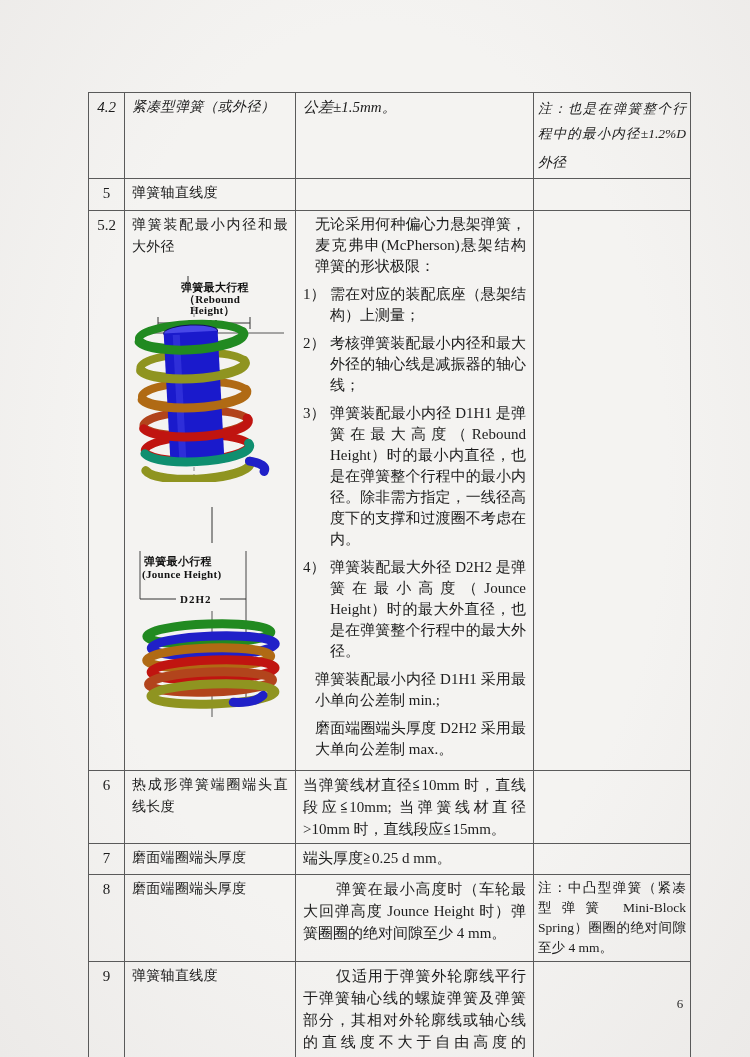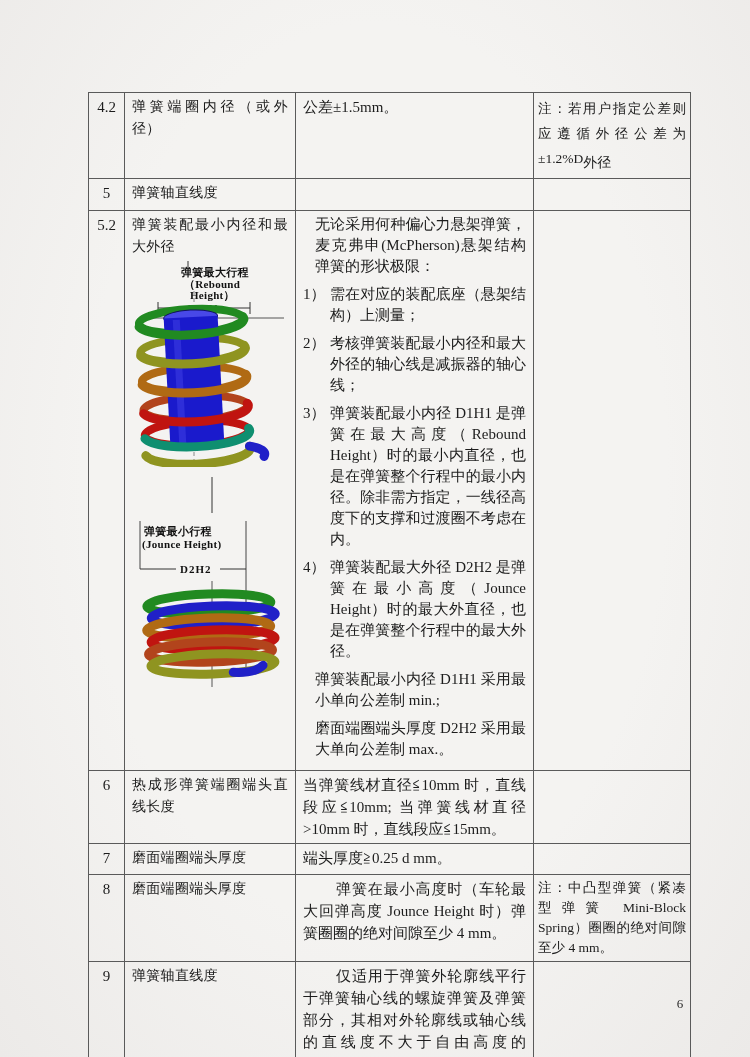"4.2" tr.r42 td { font-style: none -> italic }
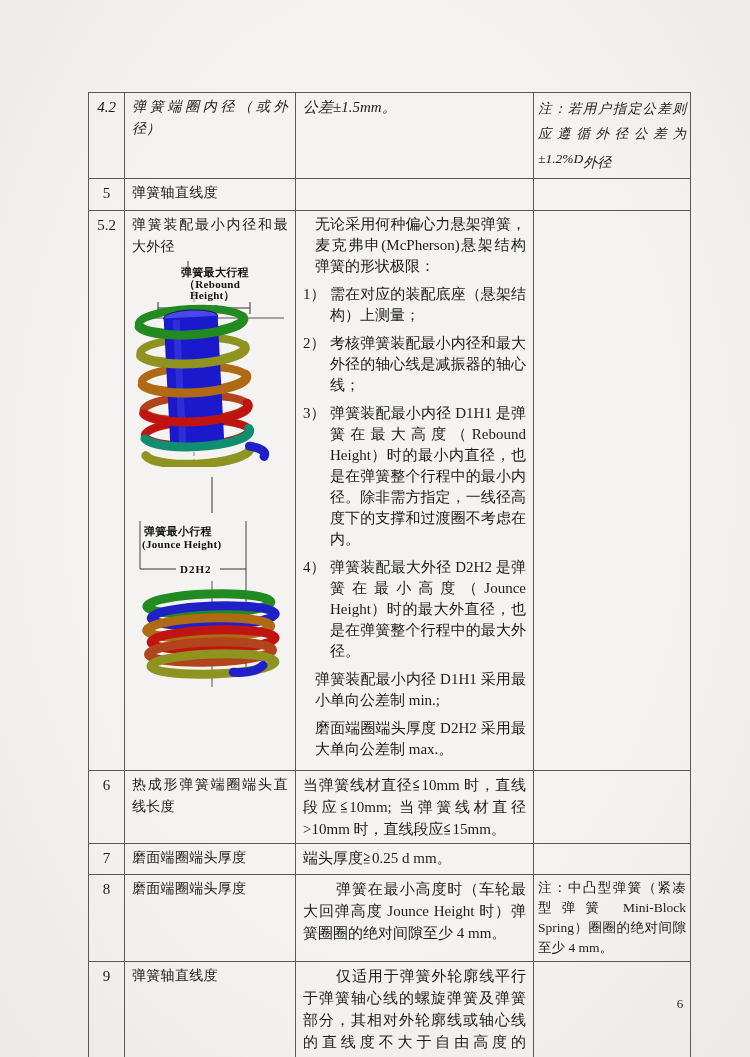"弹簧端圈内径（或外径）" td.item { text: 弹簧端圈内径 -> 紧凑型弹簧 }
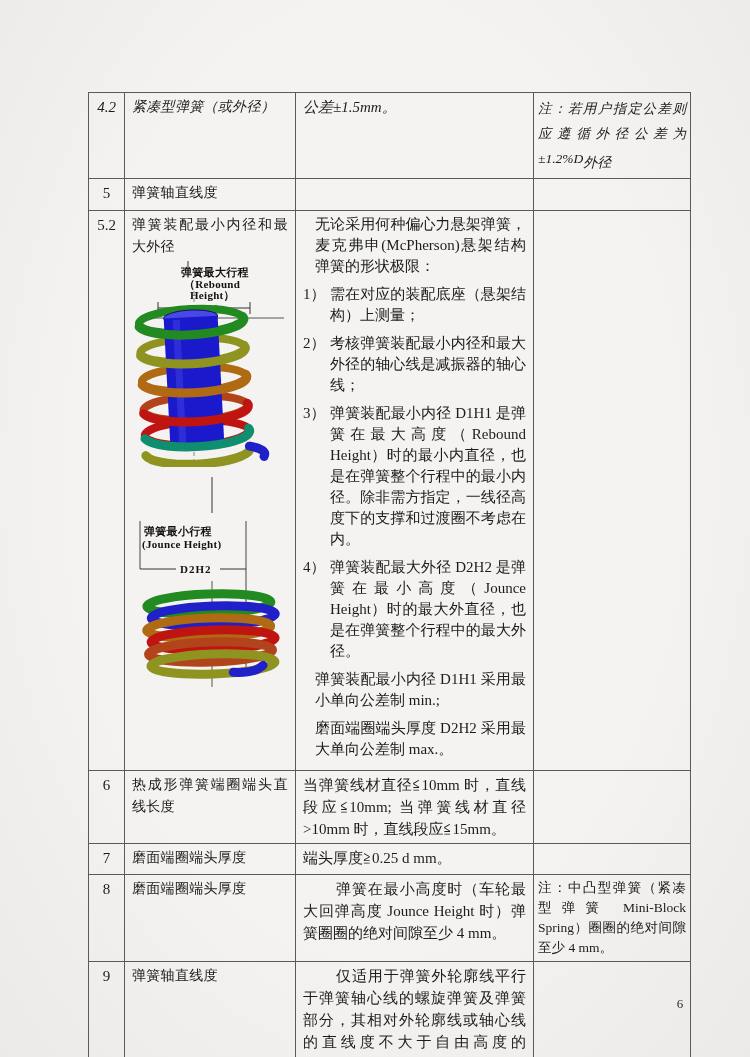"注：若用户指定公差则应遵循外径公差为" span { text: 若用户指定公差则应遵循外径公差为 -> 也是在弹簧整个行程中的最小内径 }
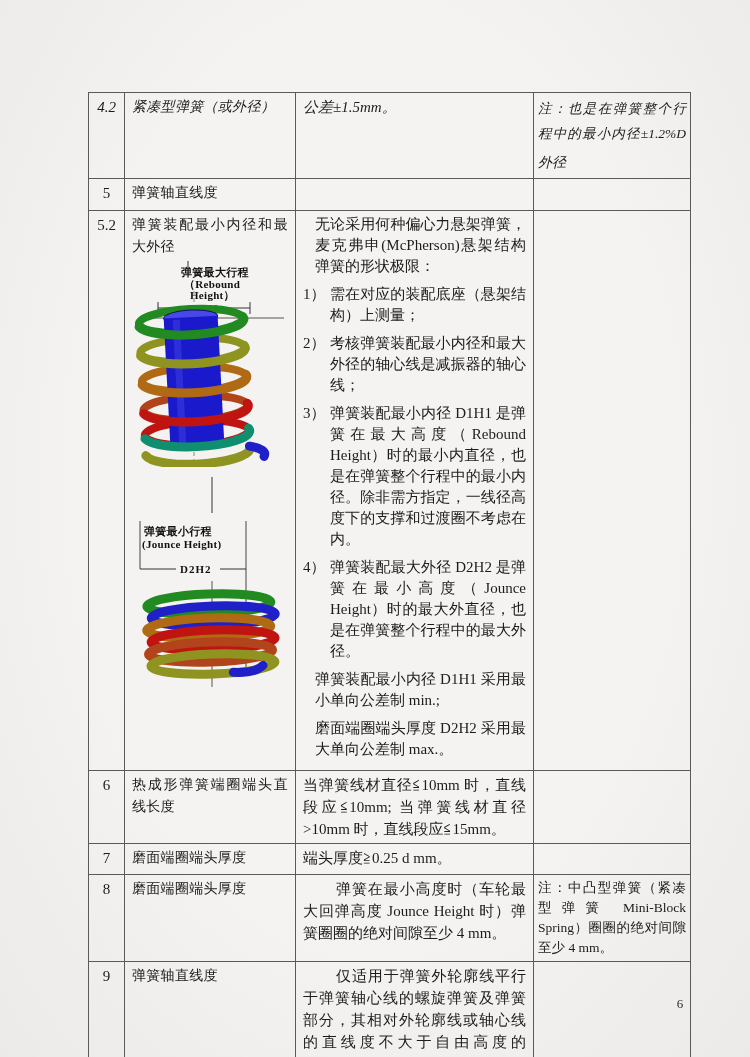"弹簧最大行程" .figwrap { margin-top: 3px -> 18px }
